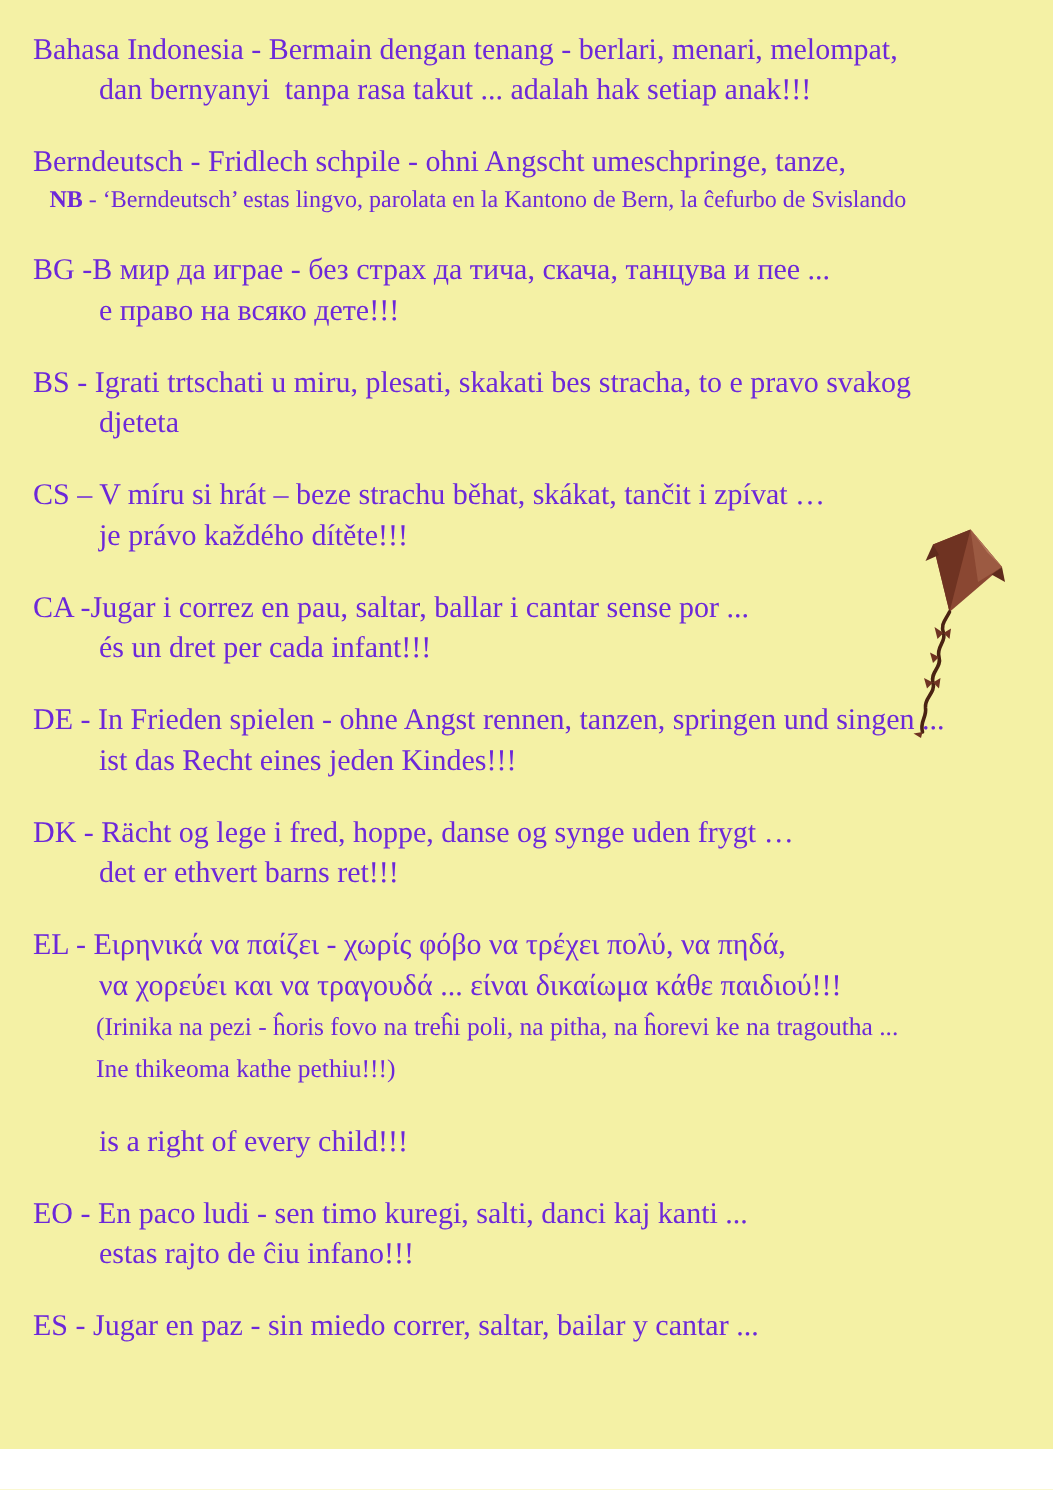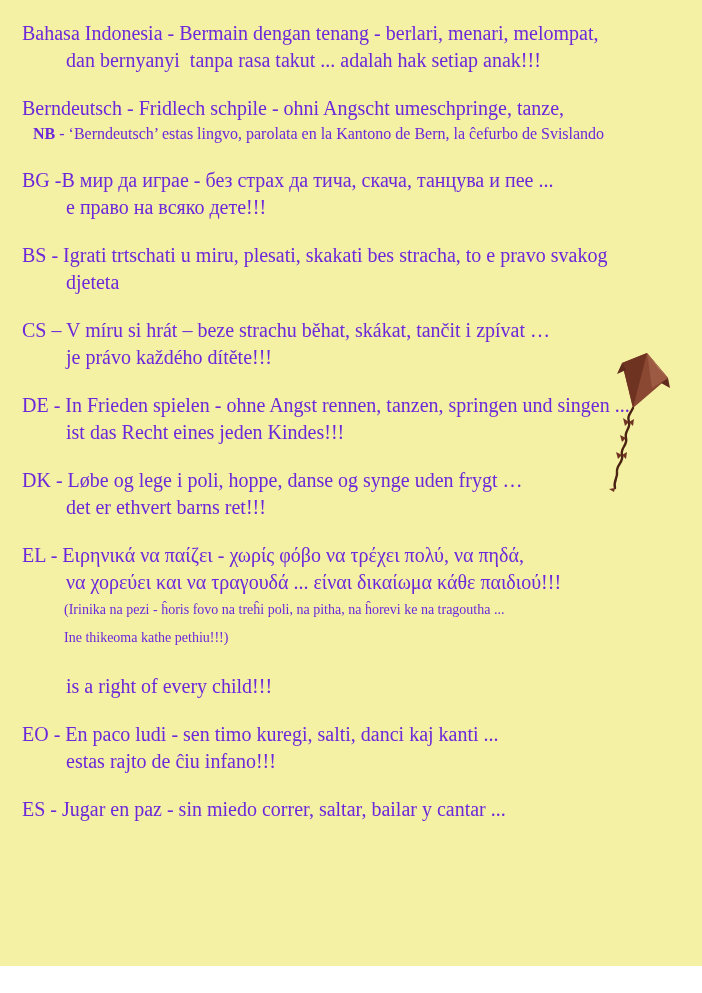"CA -Jugar i correz en" div.section { html: none -> <div> <div>CA -Jugar i correz en pau, saltar, ballar i cantar sense por ...</div> <div>és un dret per cada infant!!!</div> </div> }
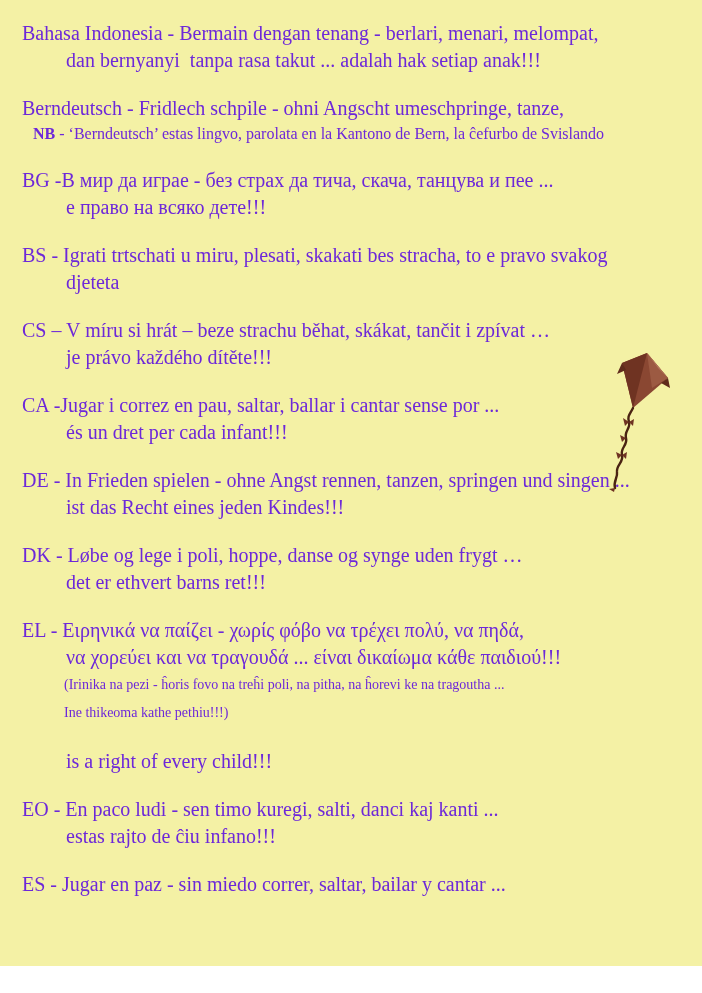"DK - Løbe og lege" div.line { text: Løbe og lege i poli -> Rächt og lege i fred }
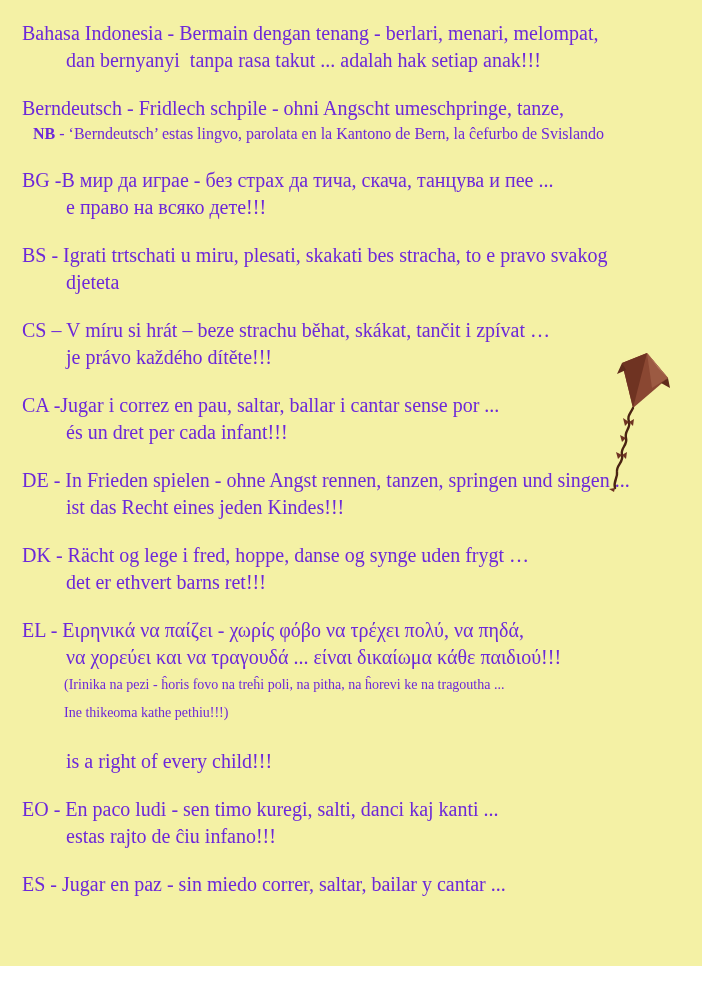"(Irinika na pezi - ĥoris" .subline { font-size: 14px -> 17px }
